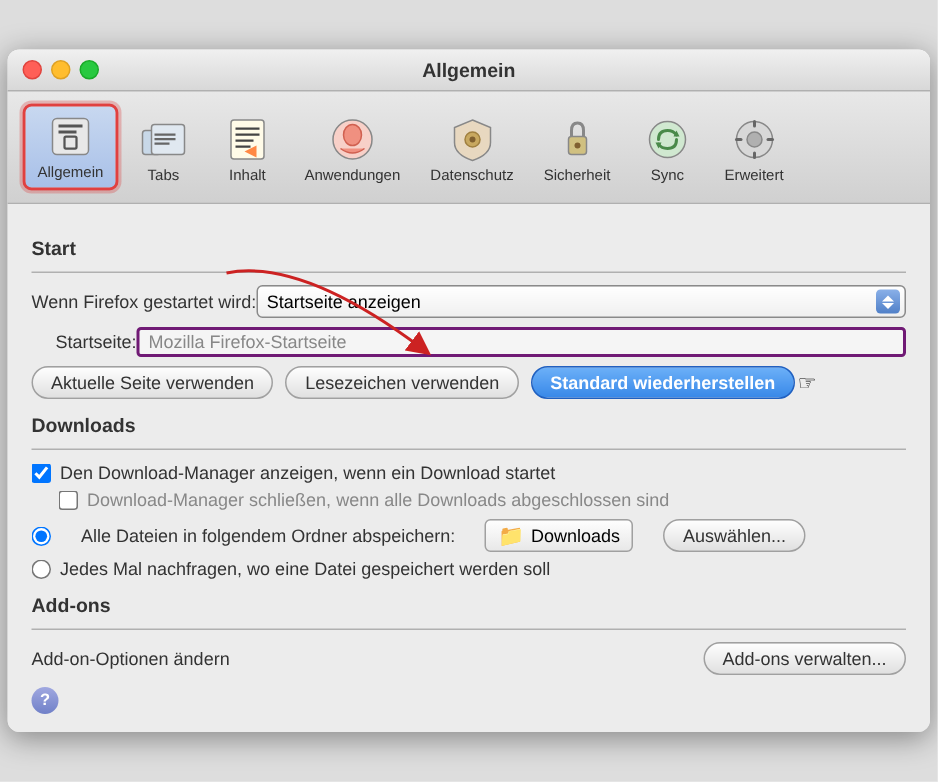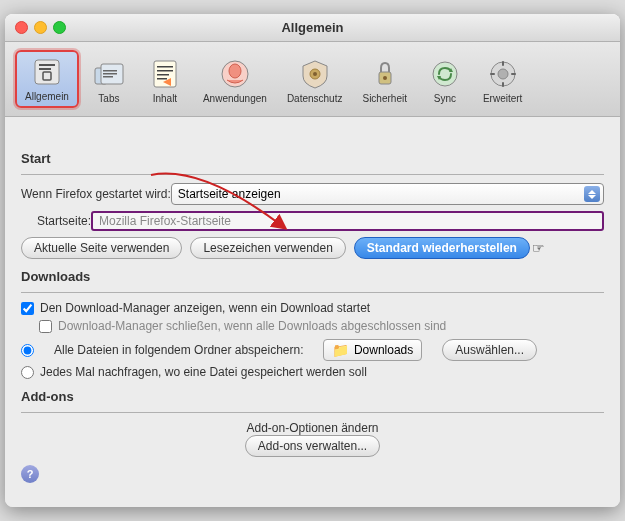"Start" .content { padding: 24px 16px -> 12px 16px }
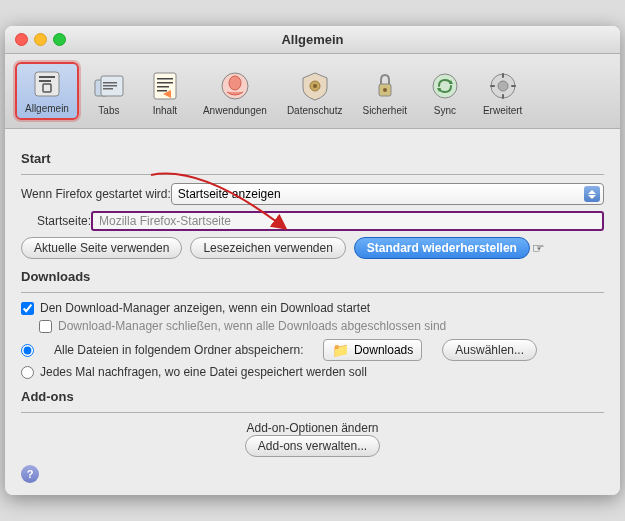"Add-on-Optionen ändern" div.form-row { flex-direction: column -> none }
